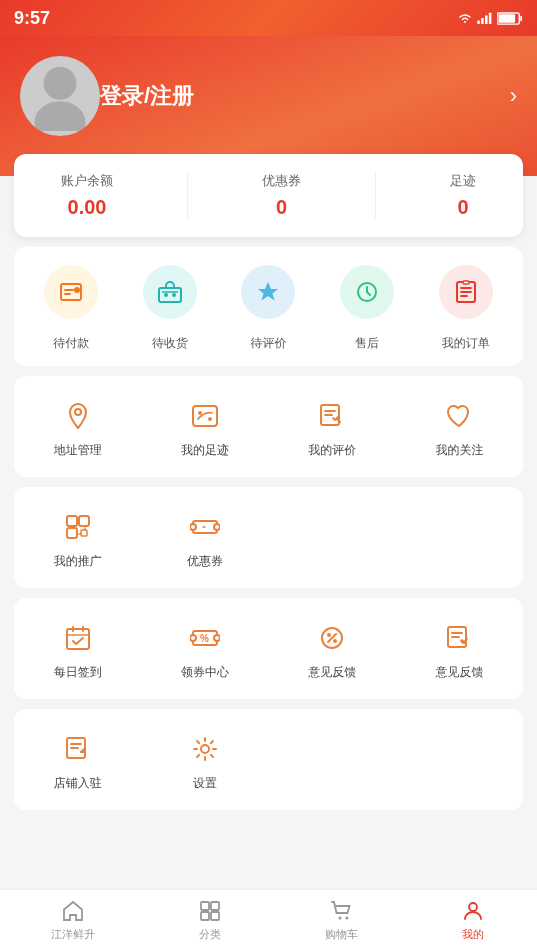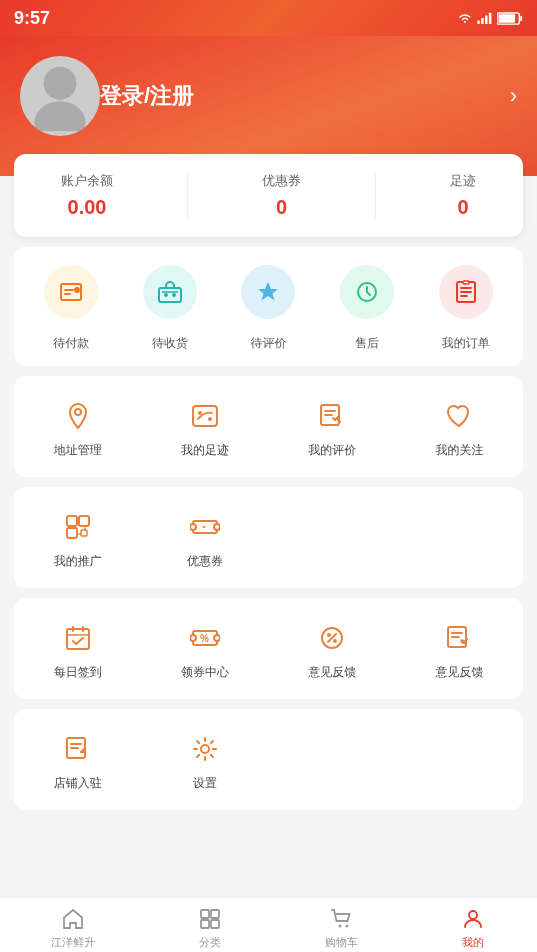"江洋鲜升" .bottom-nav { padding: 8px 0 2px 0 -> 8px 0 10px 0 }
